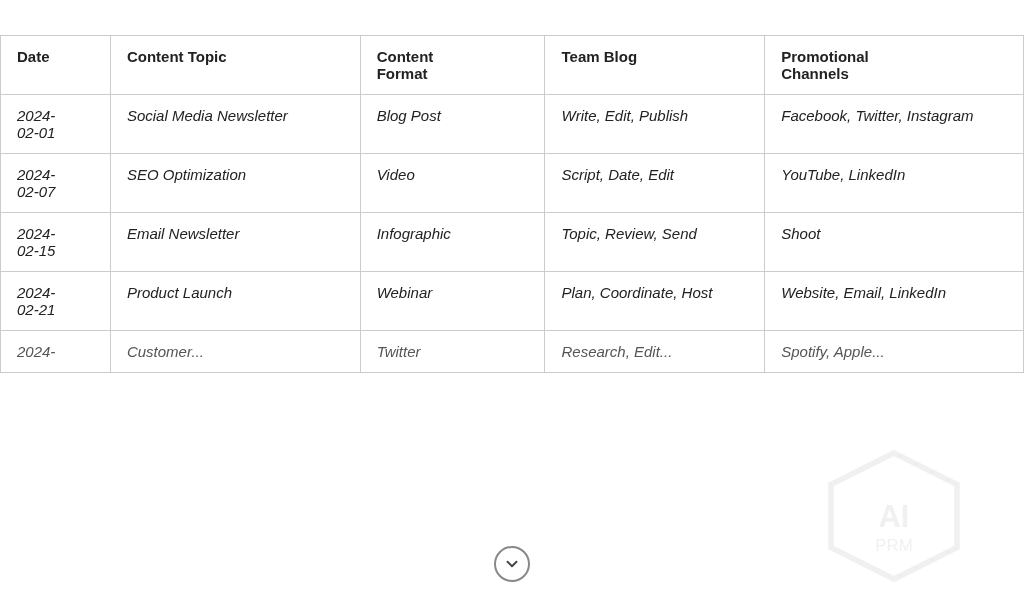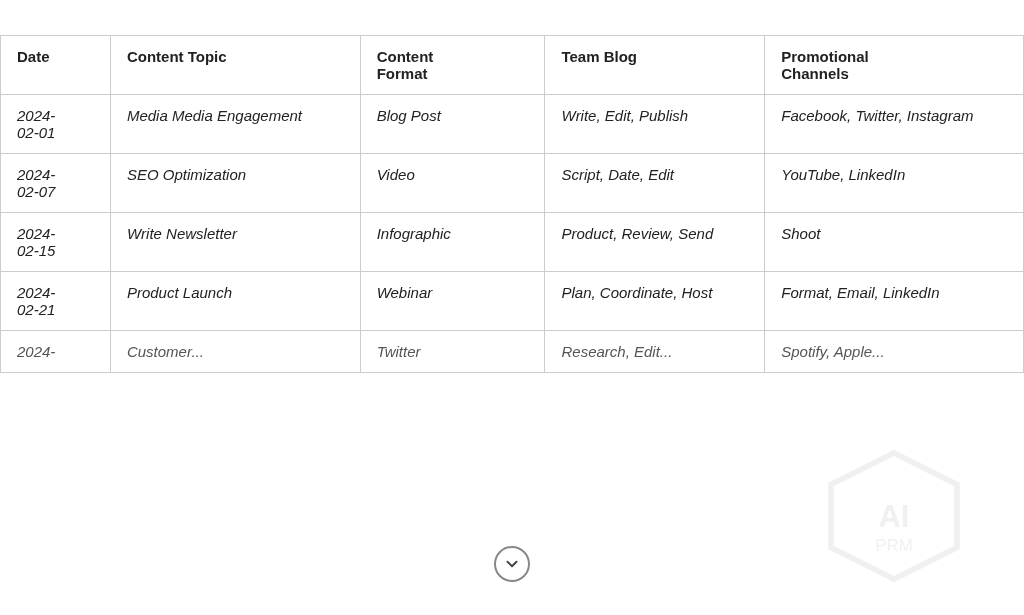"Media Media Engagement" td { text: Media Media Engagement -> Social Media Newsletter }
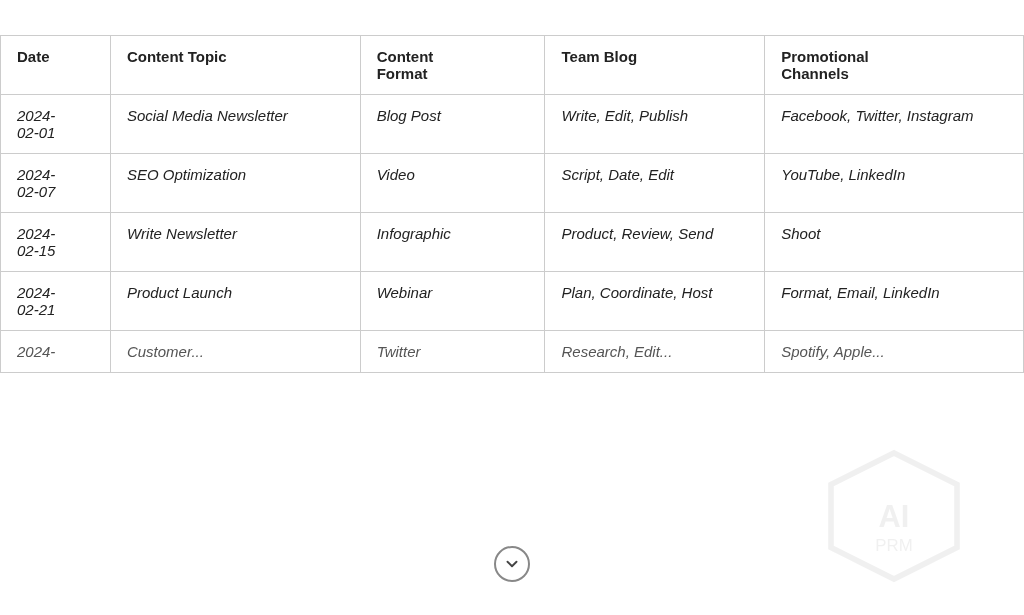"Write Newsletter" td { text: Write -> Email }
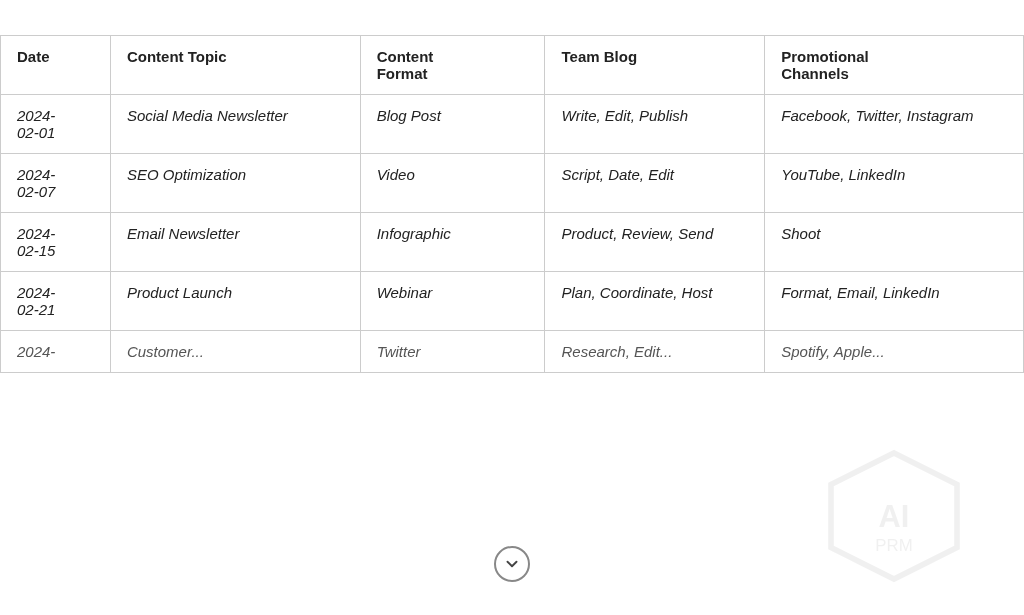"Product, Review, Send" td { text: Product -> Topic }
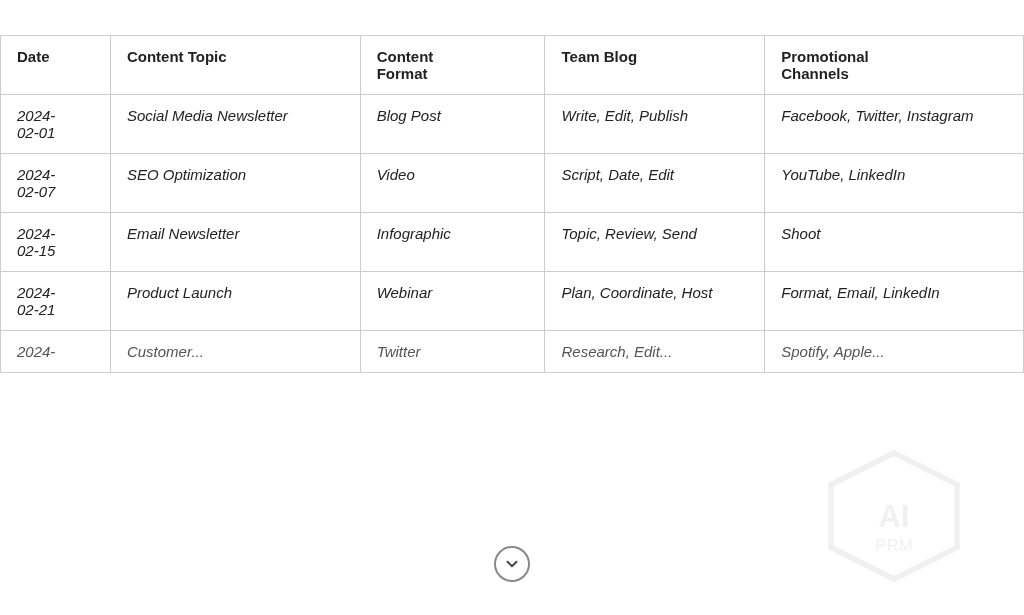"Format, Email, LinkedIn" td { text: Format -> Website }
